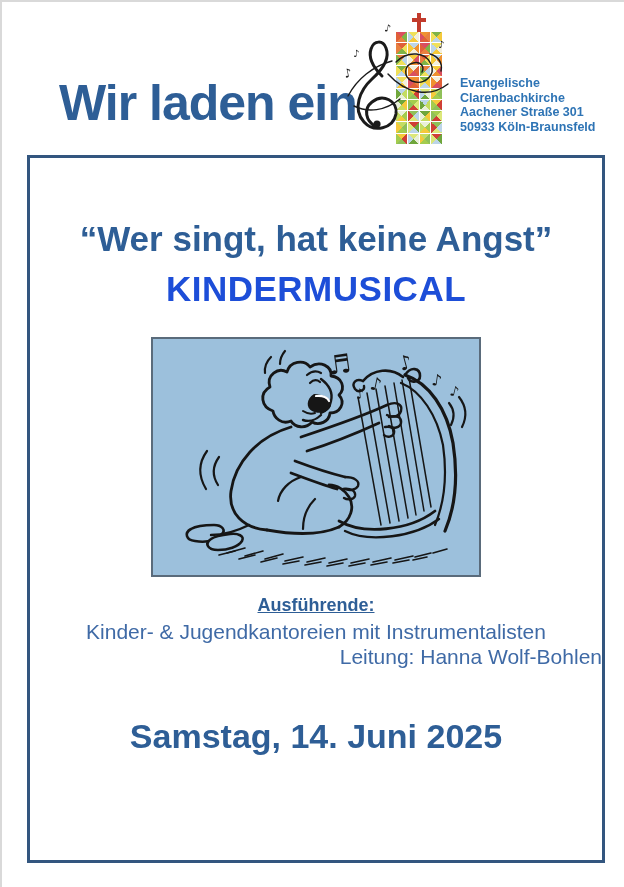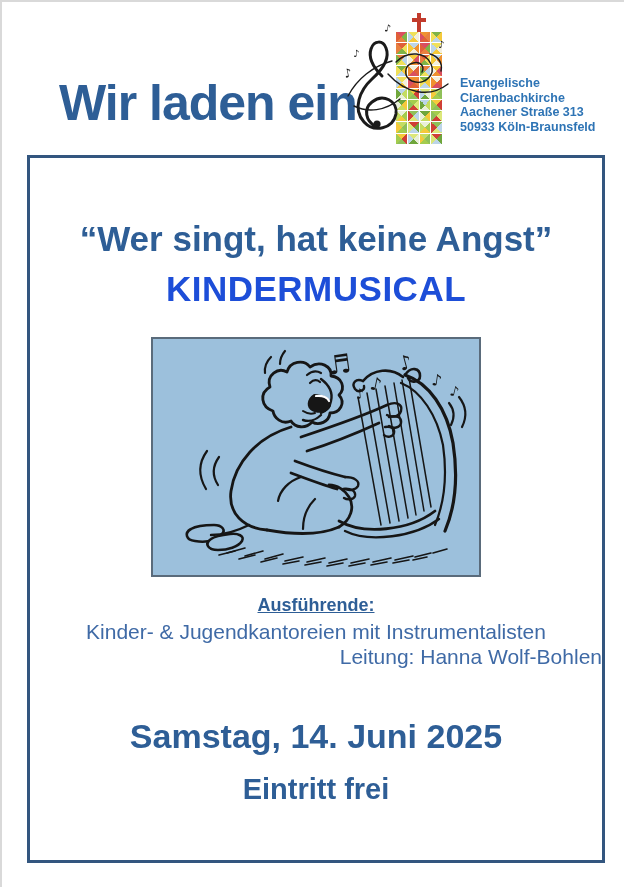"Aachener Straße 313" div { text: 313 -> 301 }
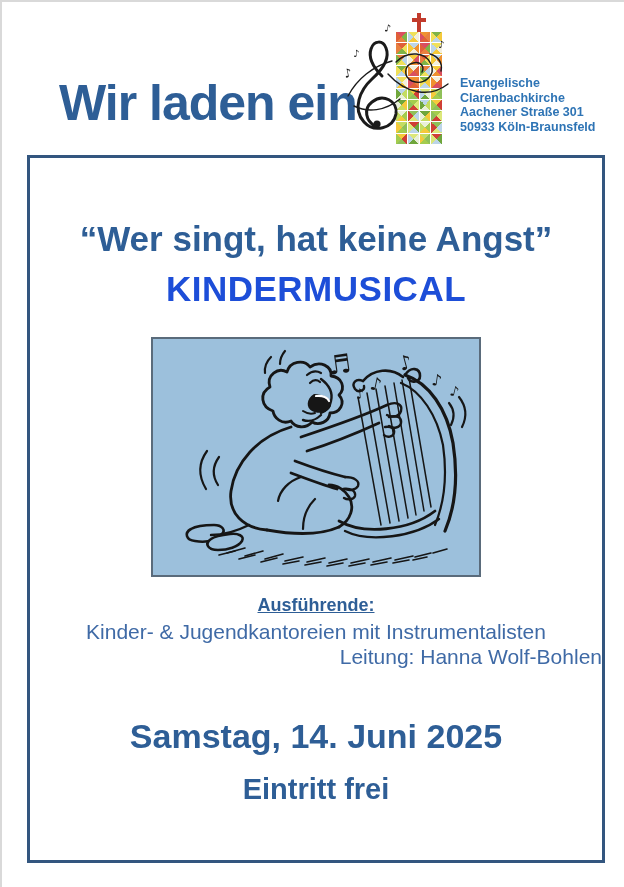"Eintritt frei" div.admission { html: <div>Eintritt frei</div> -> none }
